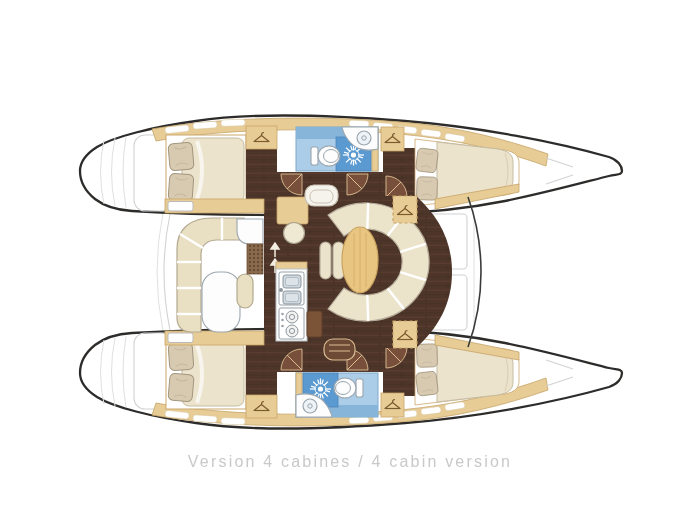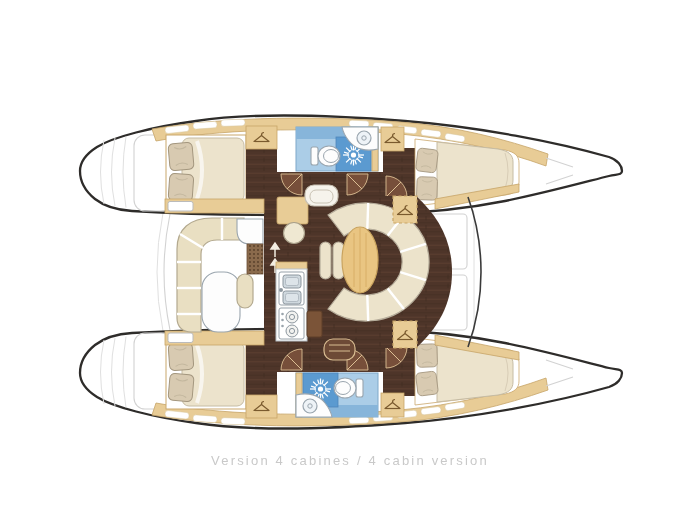"Version 4 cabines / 4" .caption { font-size: 13px -> 16px }
